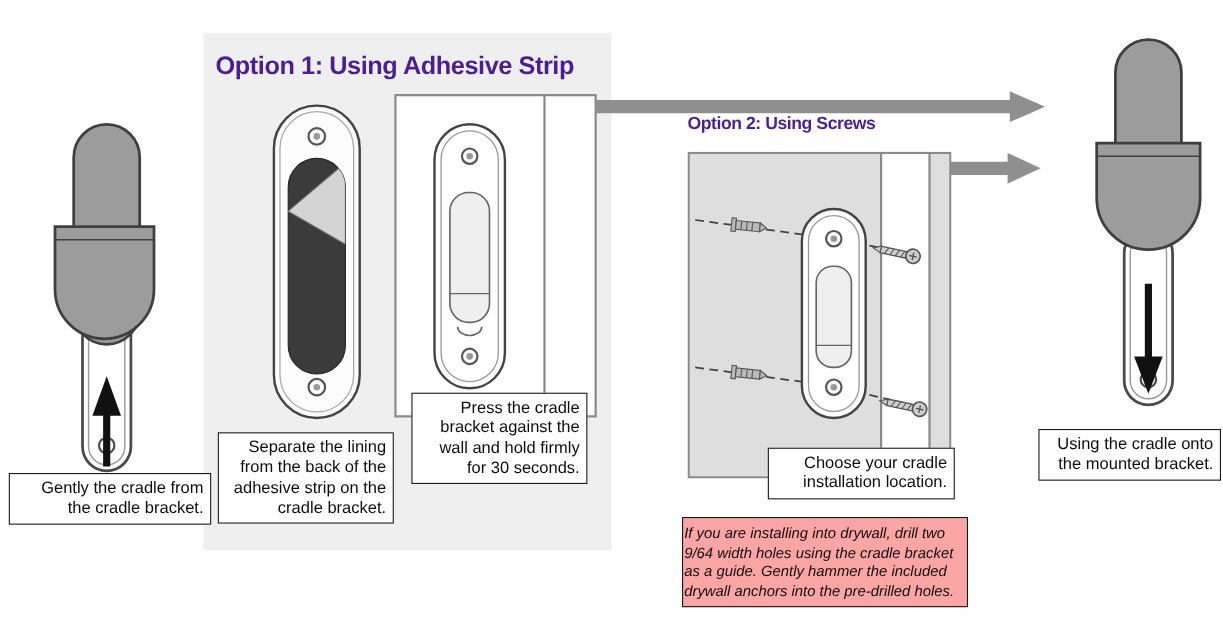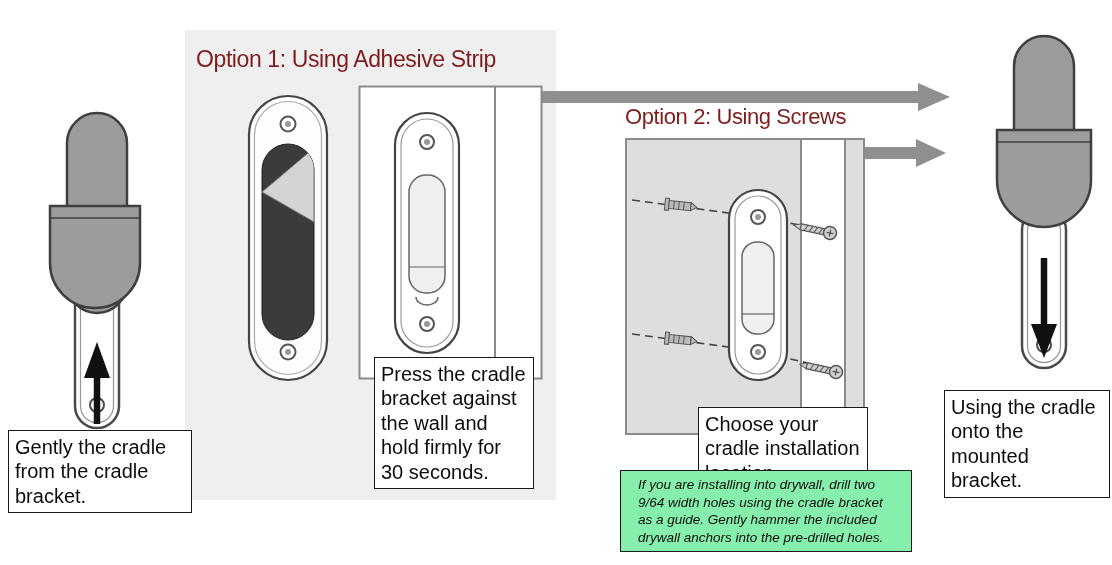"Option 1: Using Adhesive Strip" .title { color: #7f1d1d -> #4c1d95; font-weight: 400 -> 700 }
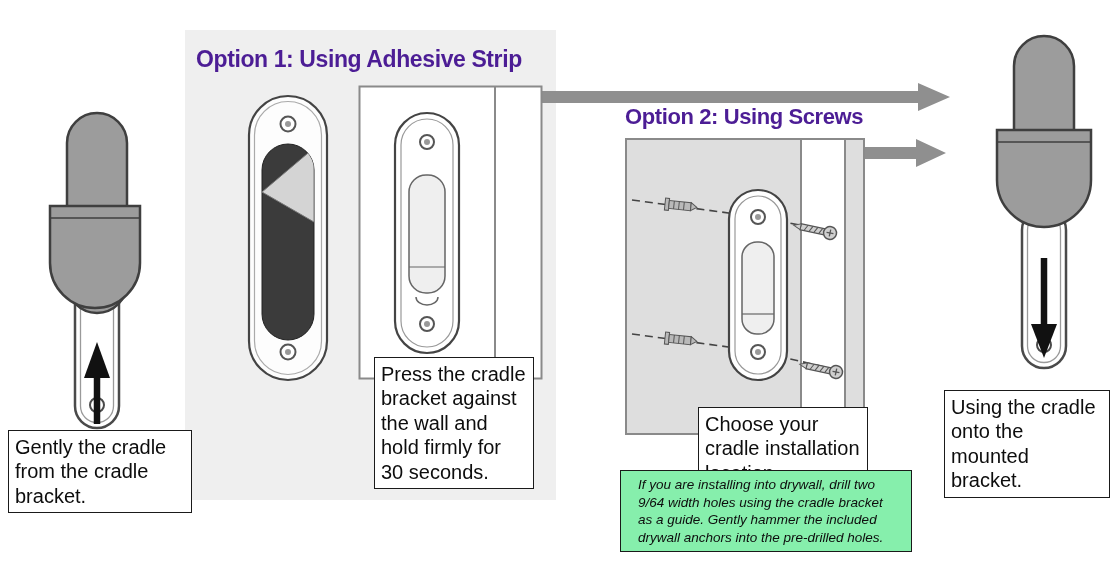"Option 2: Using Screws" h2.title { font-size: 22px -> 16px }
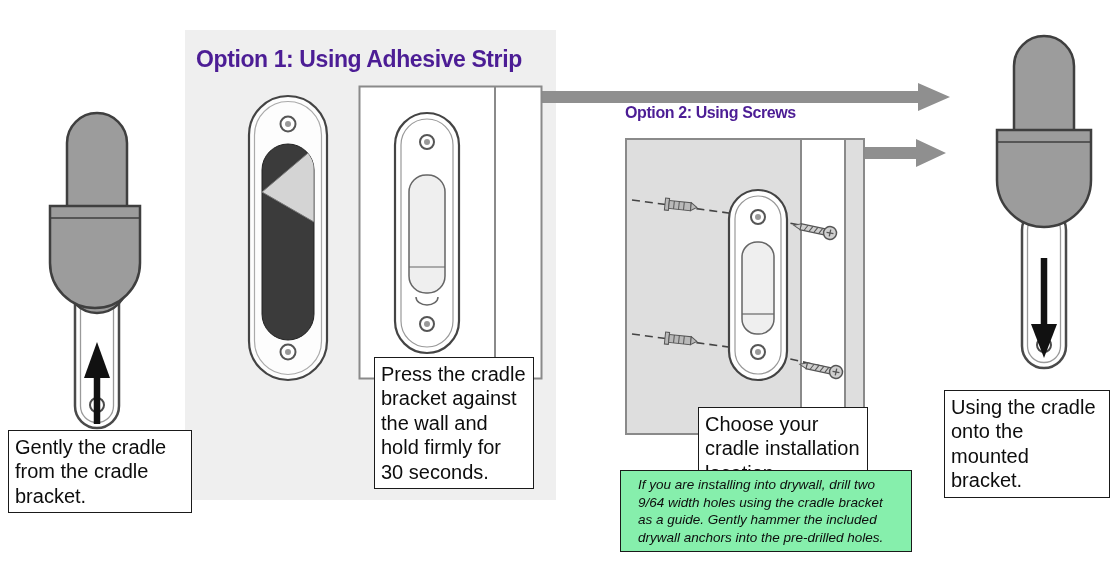"Press the cradle bracket against" .caption { font-size: 20px -> 15px; text-align: none -> right }
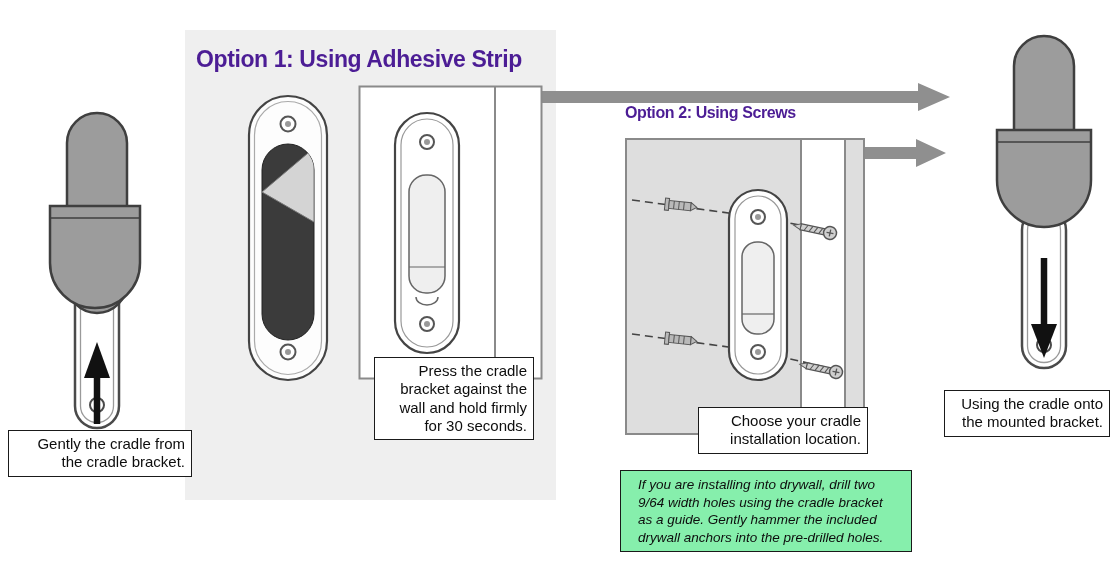"Separate the lining from the" div.caption { html: none -> <div>Separate the lining from the back of the adhesive strip on the cradle bracket.</div> }
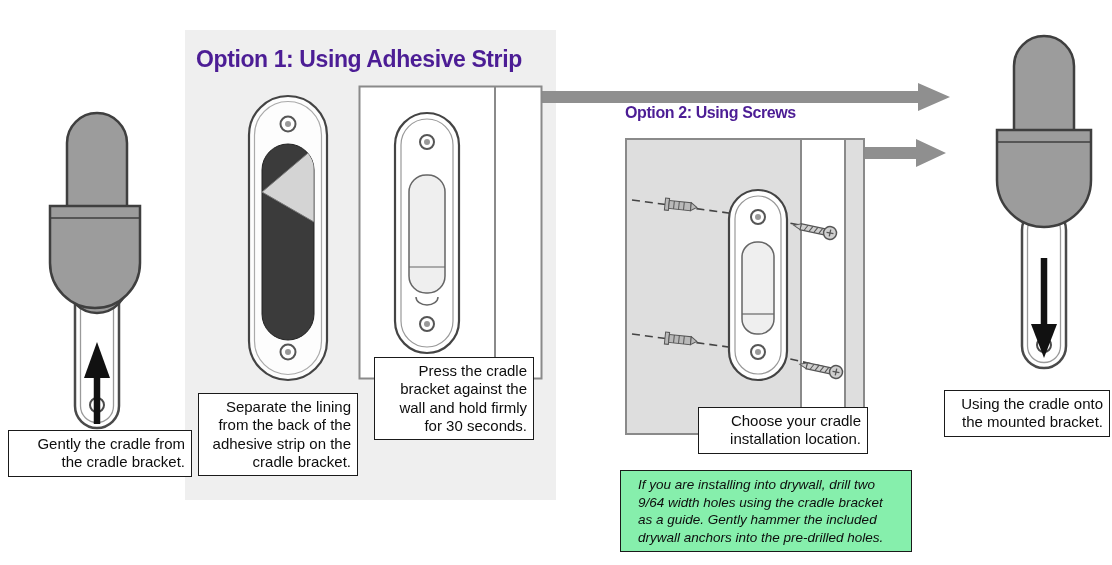"If you are installing into" .note { background: #86efac -> #fca5a5; padding: 5px 17px -> 5px 1px }
